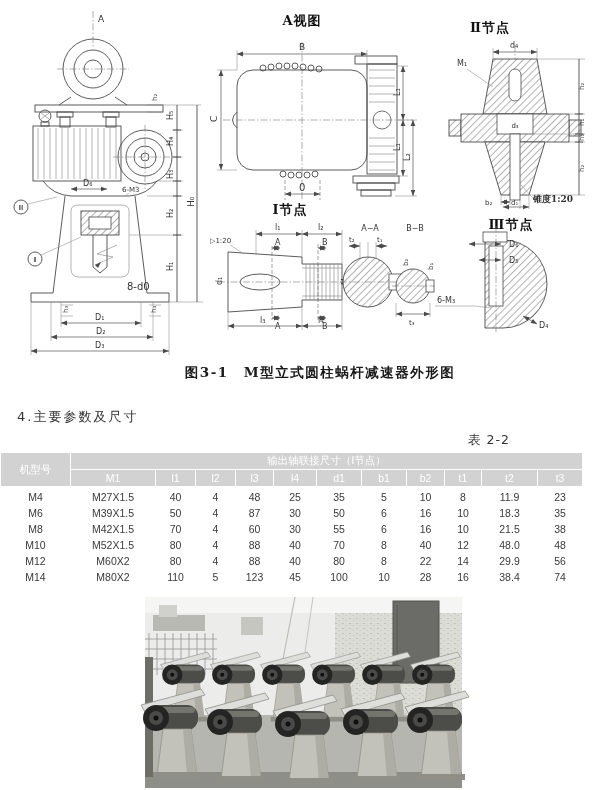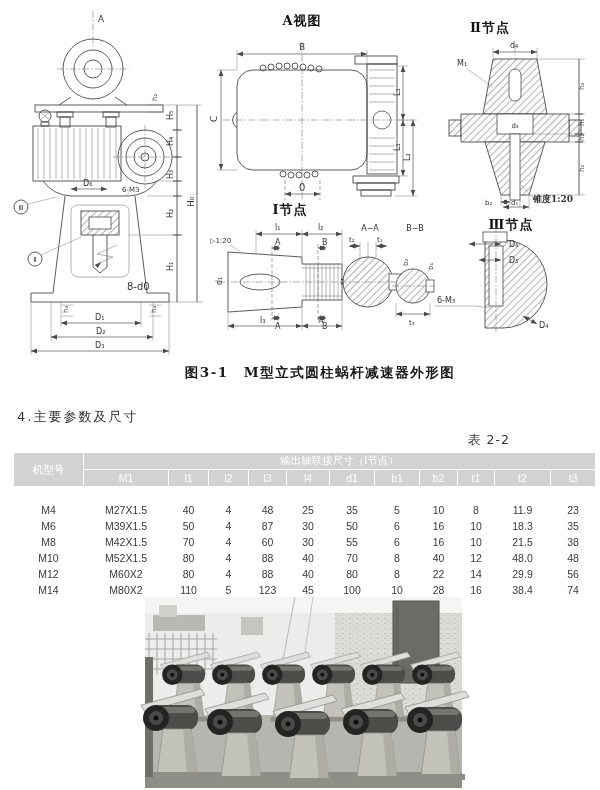"机型号" .tablewrap { left: 13px -> 0 }
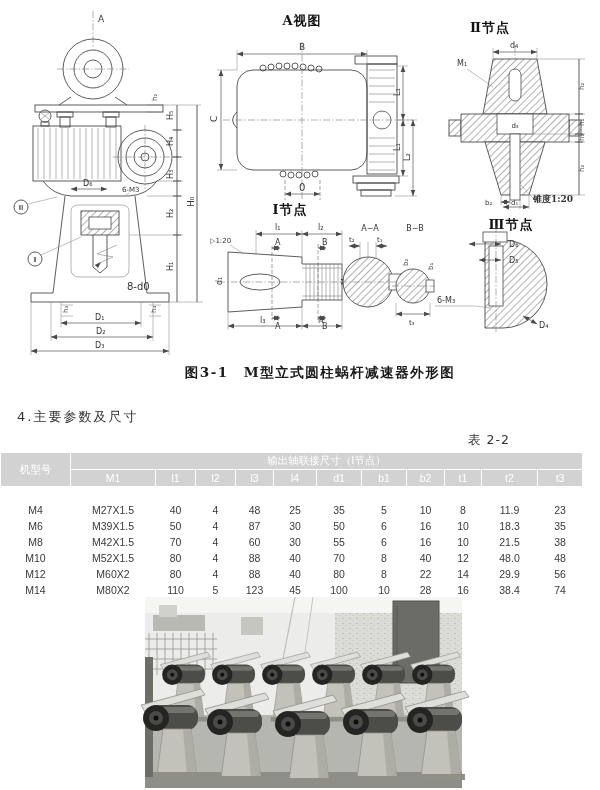"M4" tbody tr:first-child td { padding-top: 17px -> 4px }
